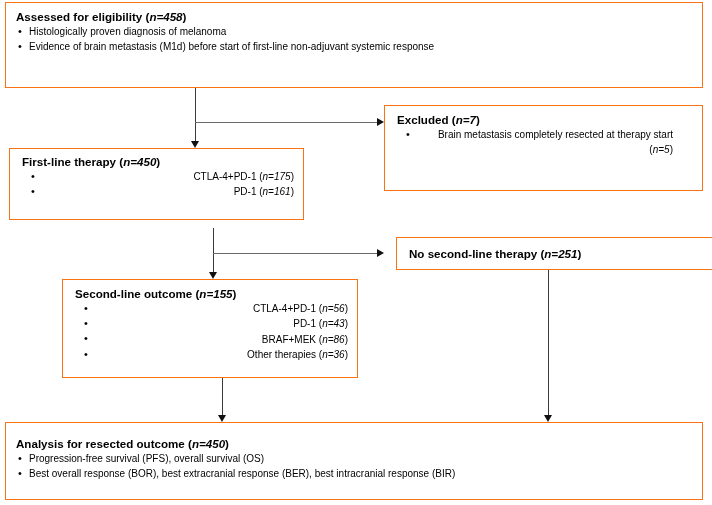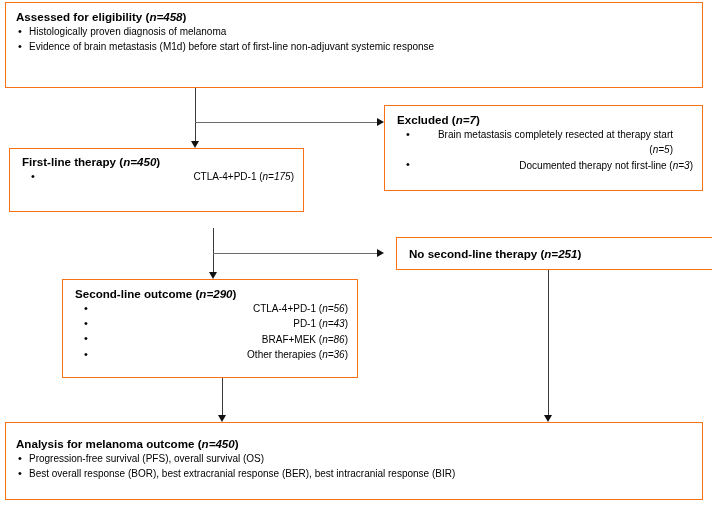"First-line therapy (n=450)" div.node { height: 64px -> 72px }
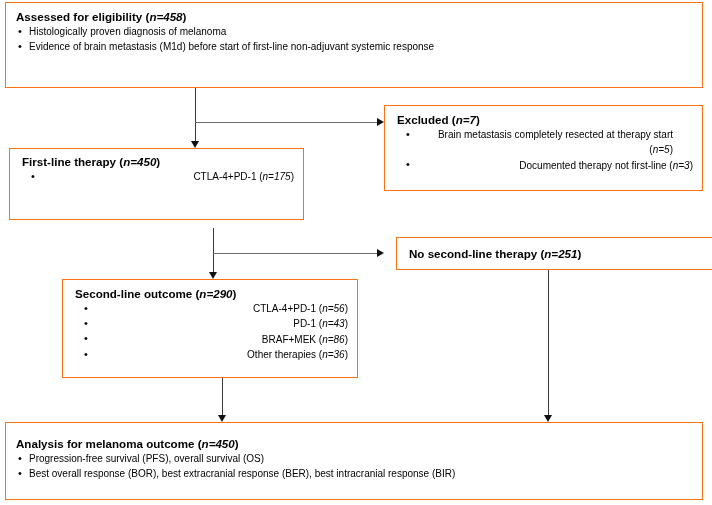"Documented therapy not first-line (n=3)" li { html: <li><span>Documented therapy not first-line (</span><span>n=3</span><span>)</span></li> -> none }
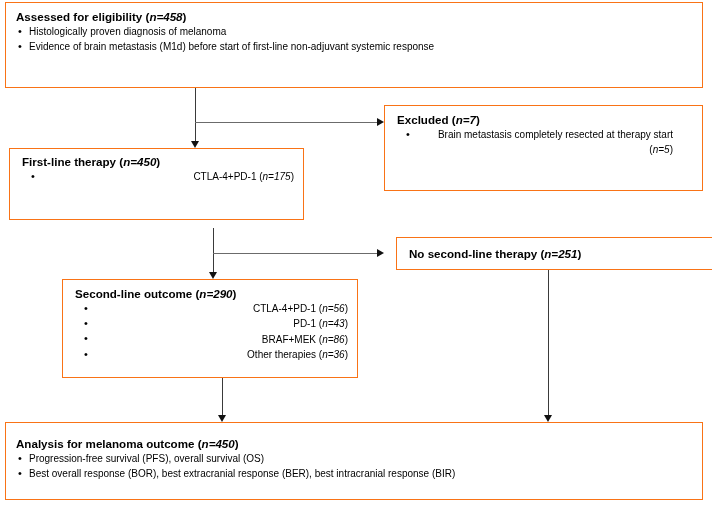"PD-1 (n=161)" li { html: none -> <li><span>PD-1 (</span><span>n=161</span><span>)</span></li> }
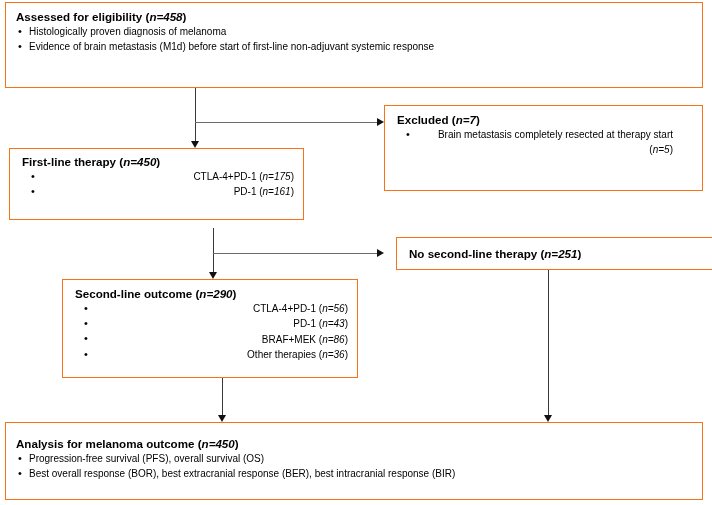"n=290" span.n-italic { text: 290 -> 155 }
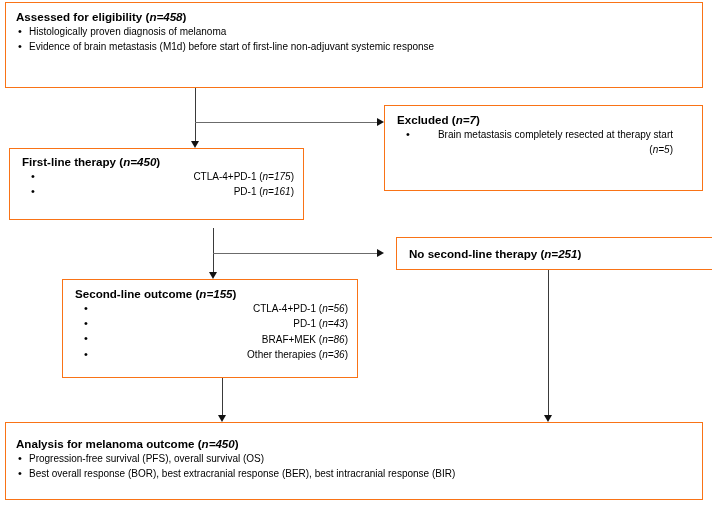"Analysis for melanoma outcome (" span { text: melanoma -> resected }
